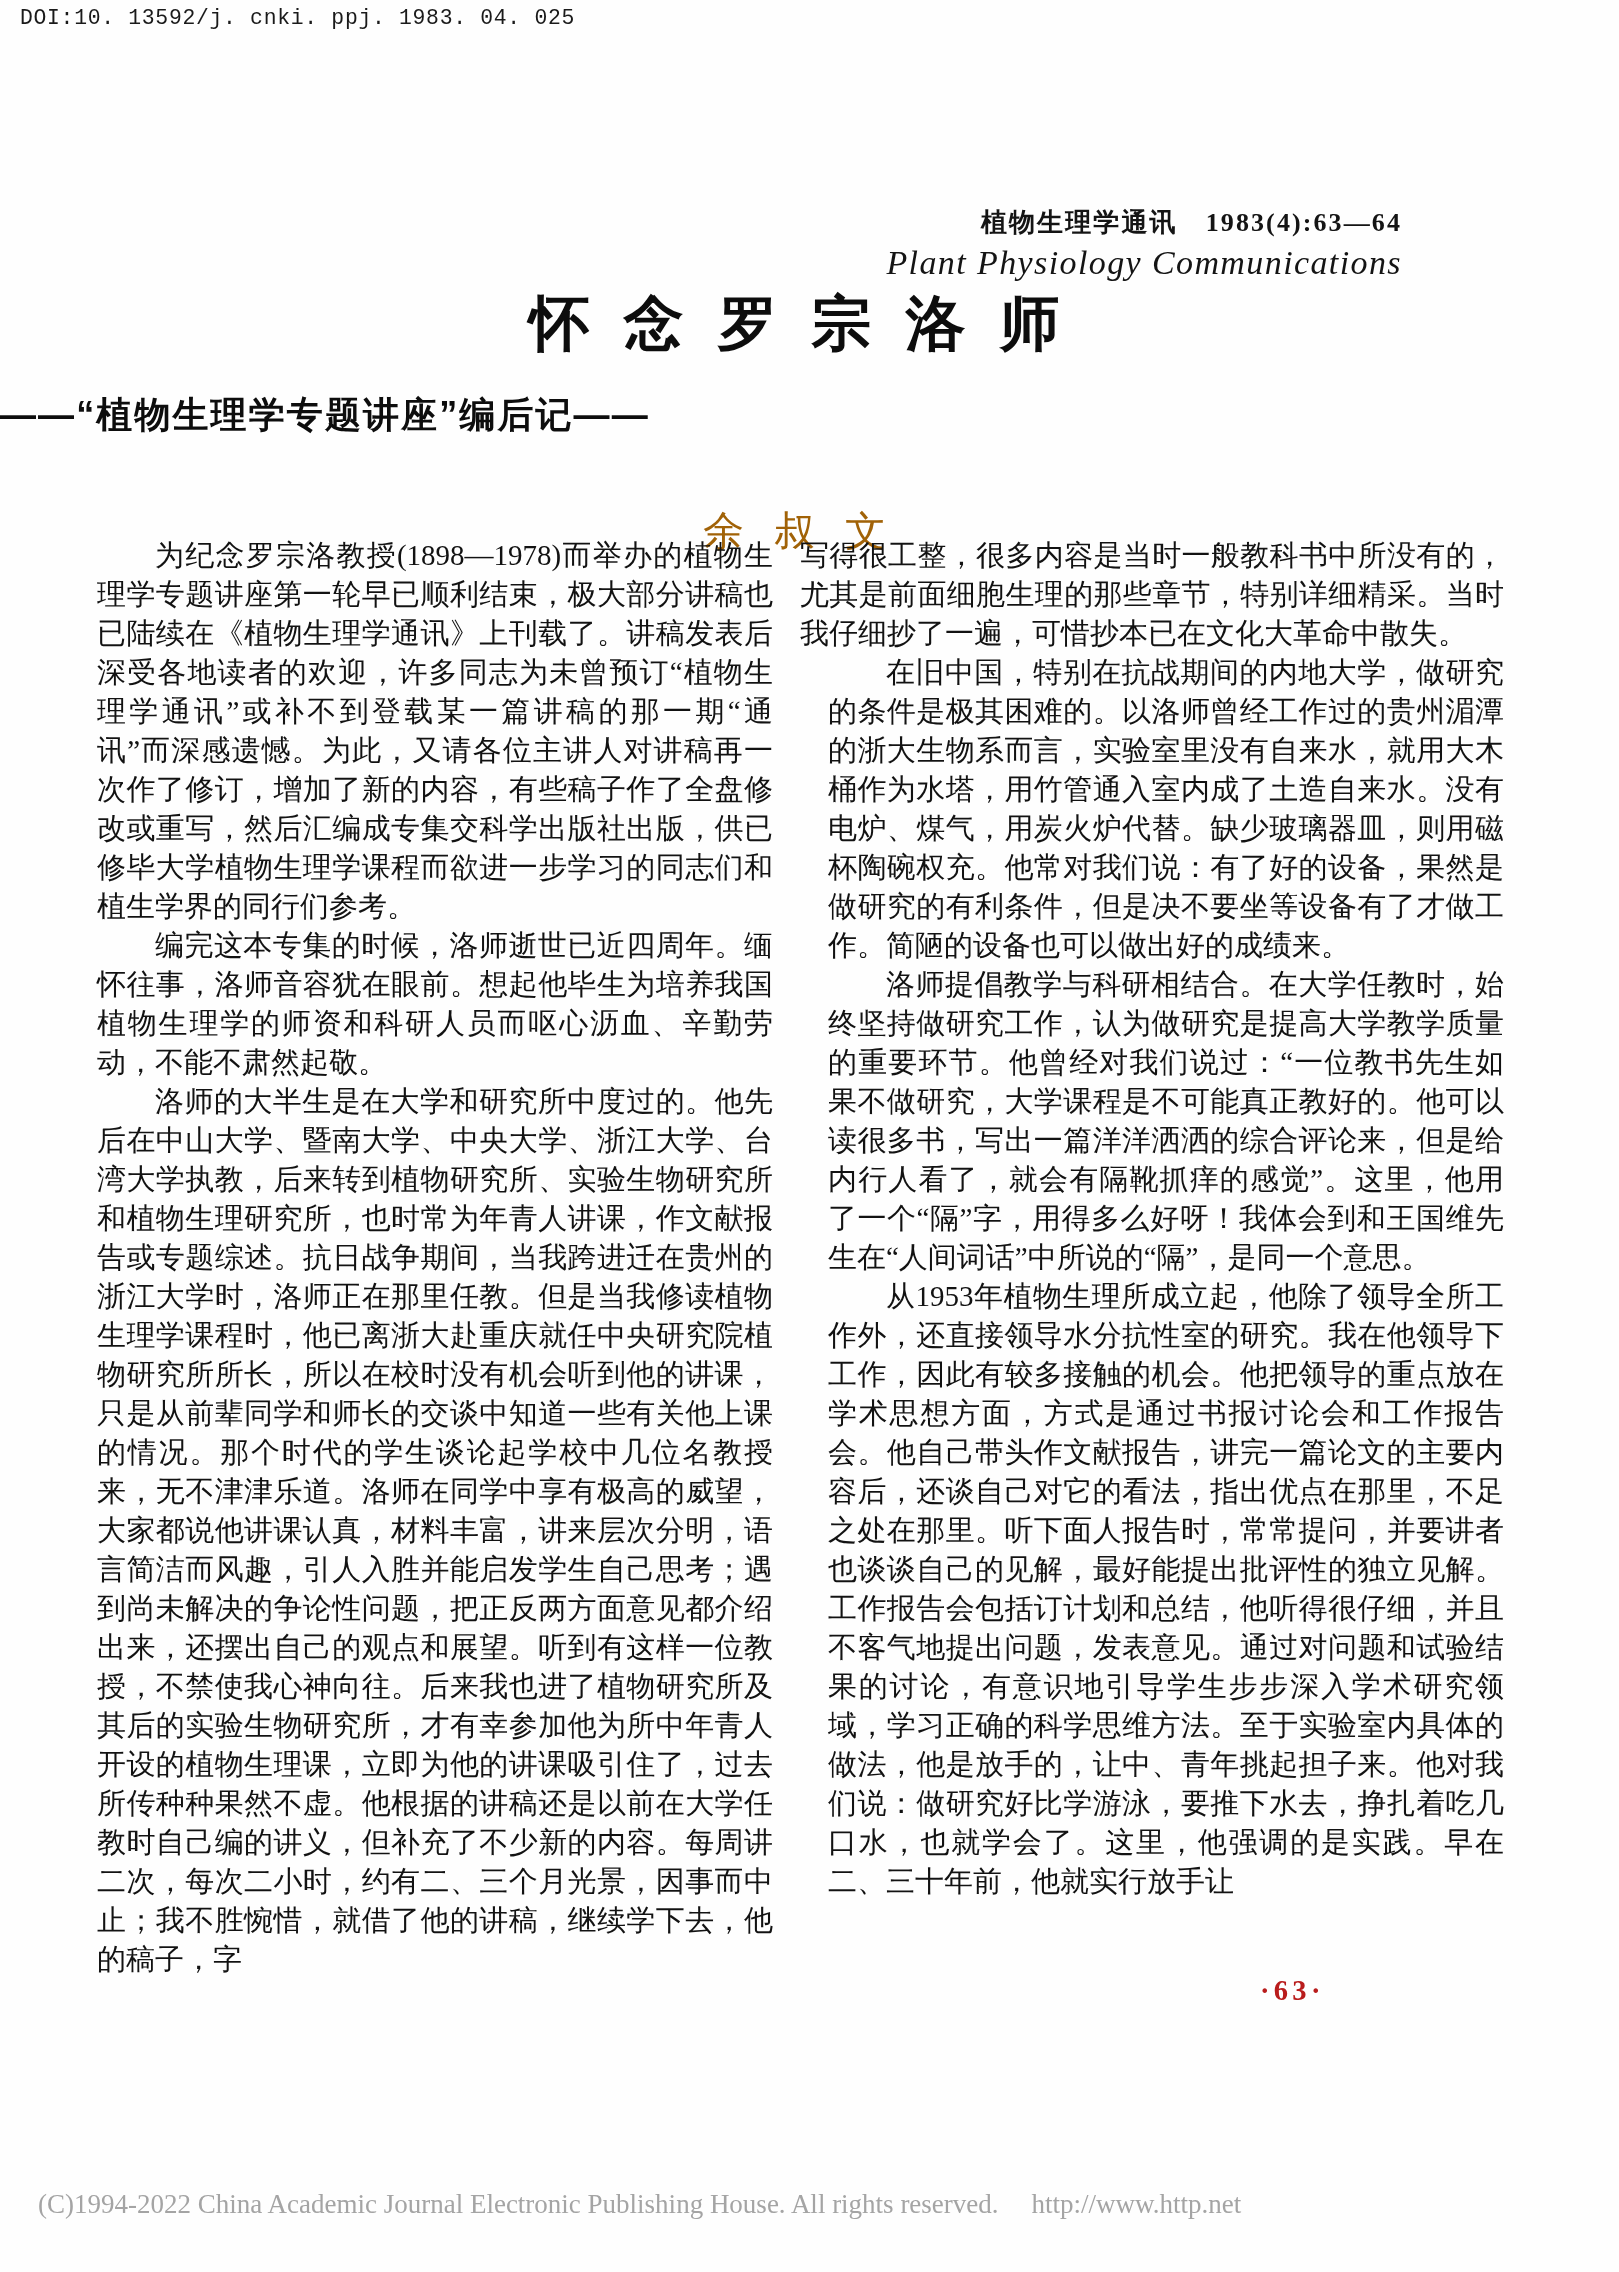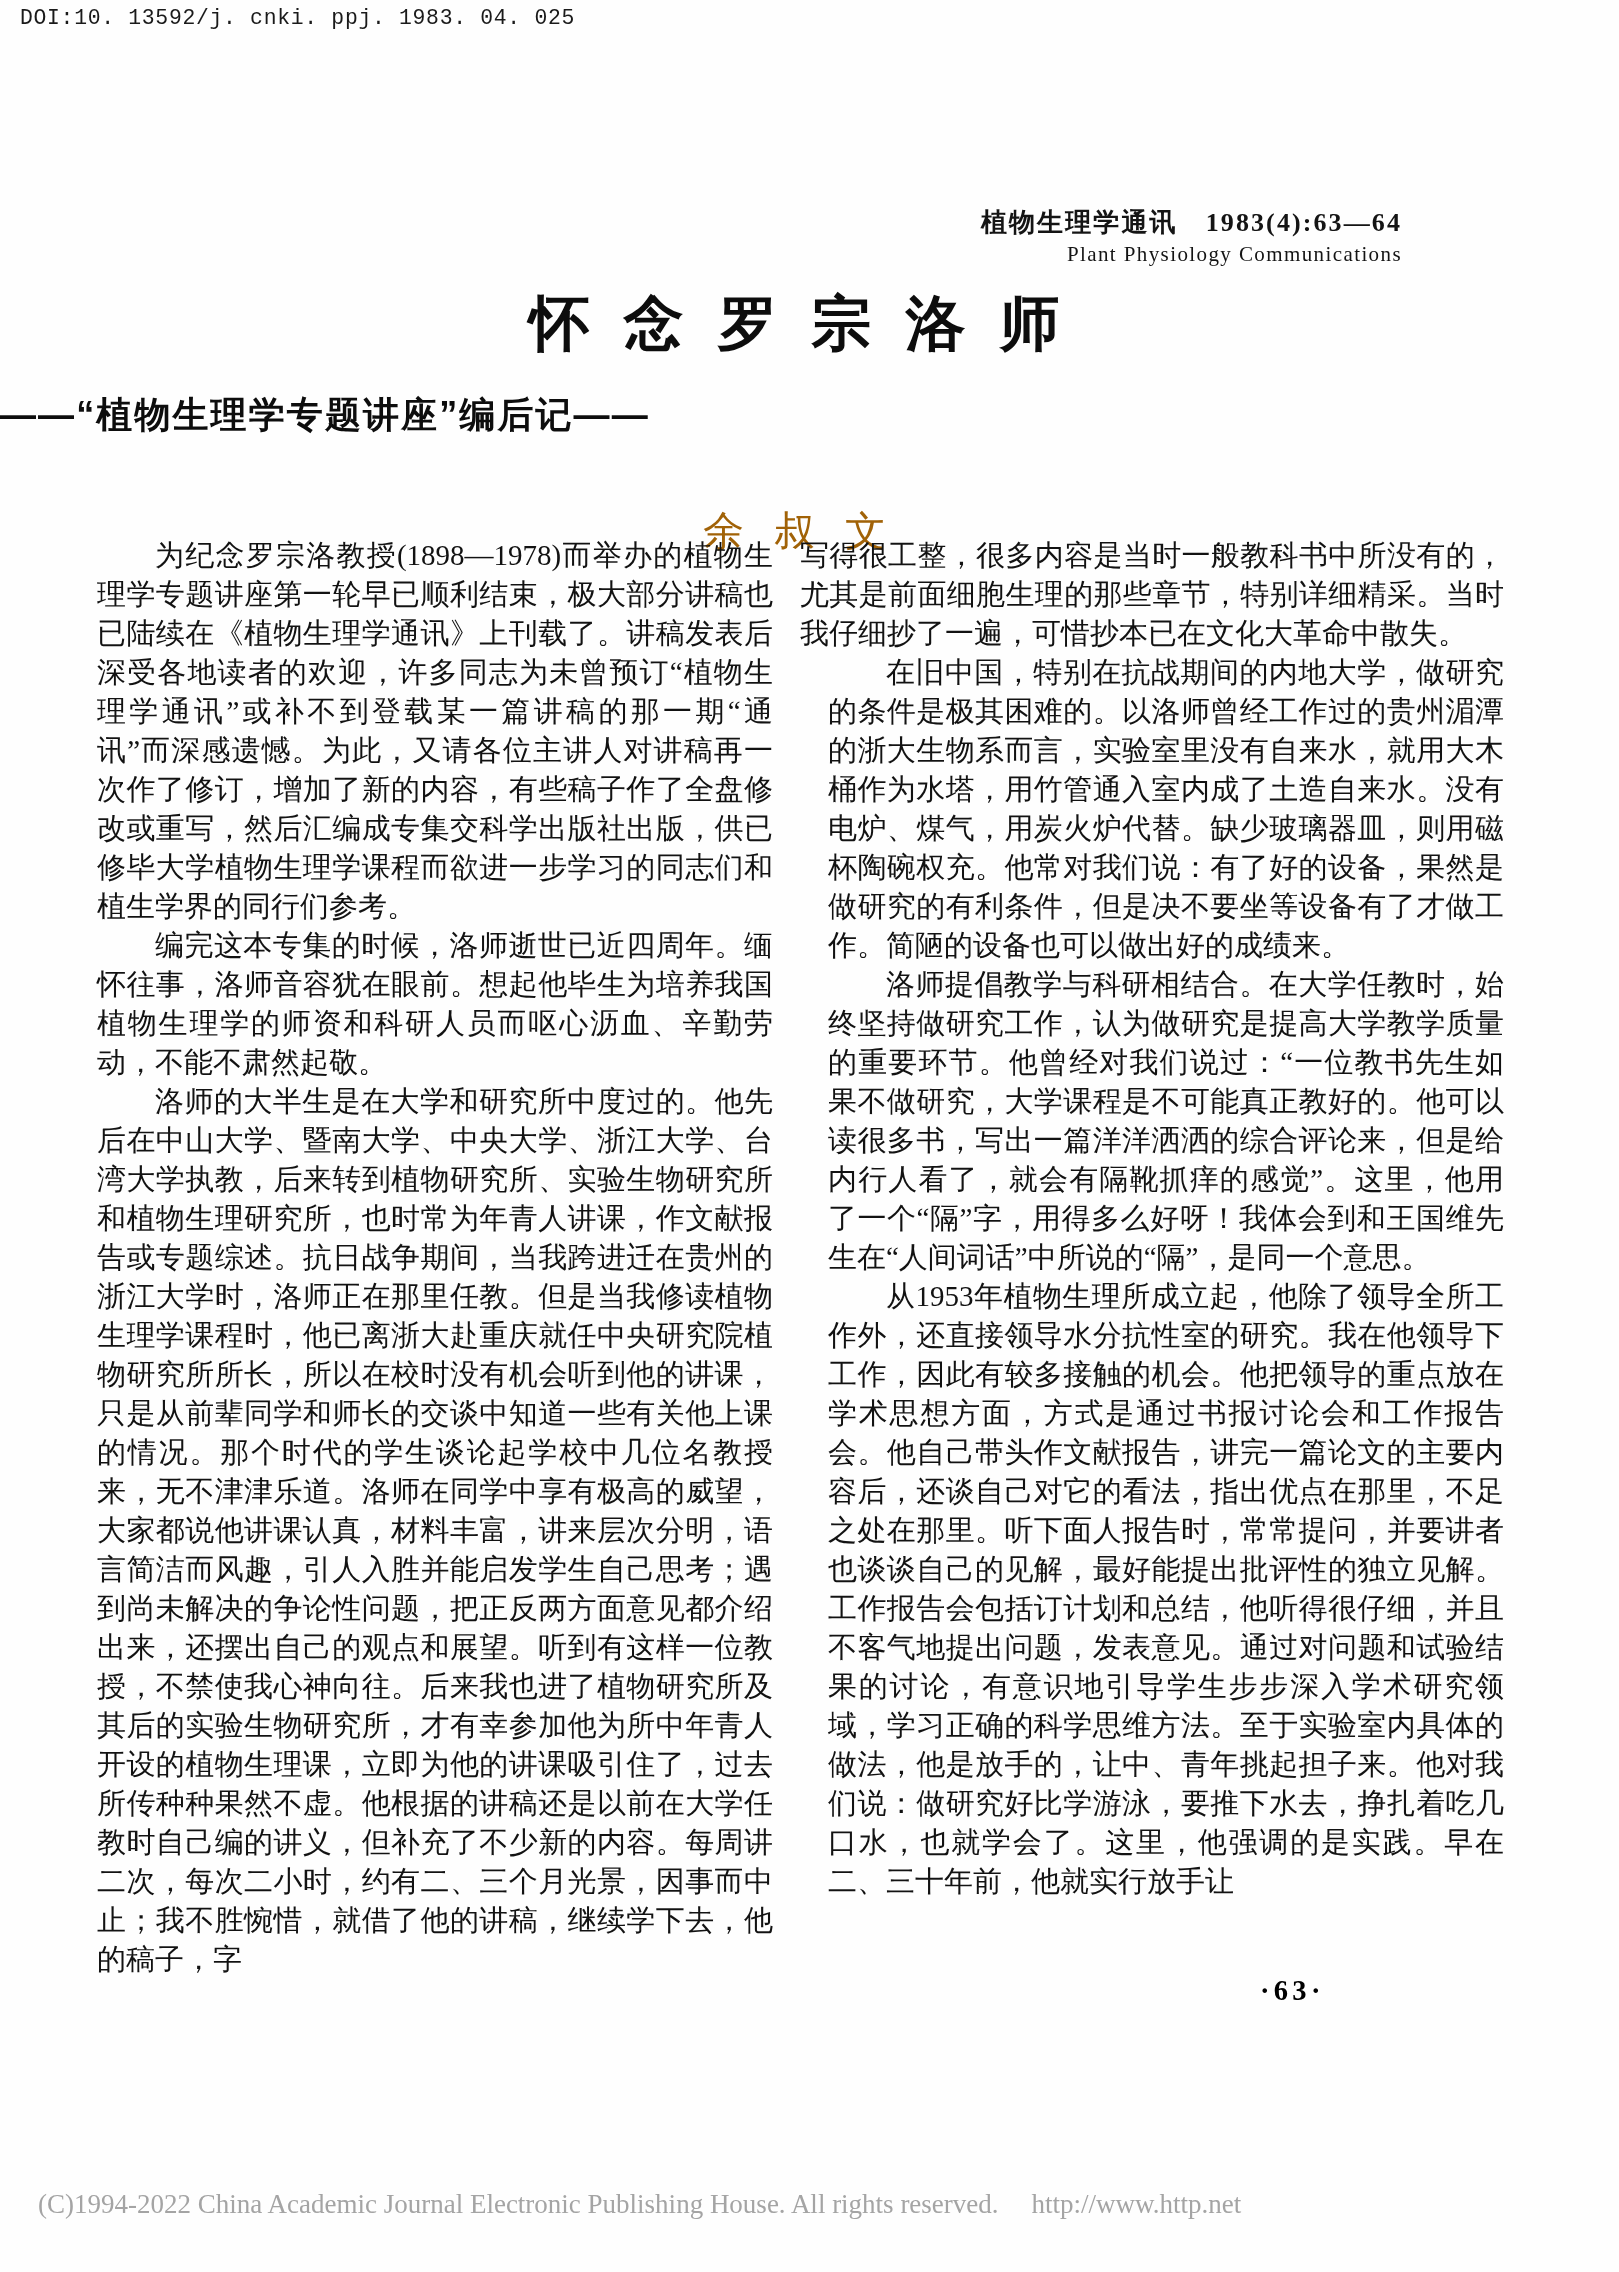"Plant Physiology Communications" .journal-en { font-size: 21px -> 34px; font-style: none -> italic }
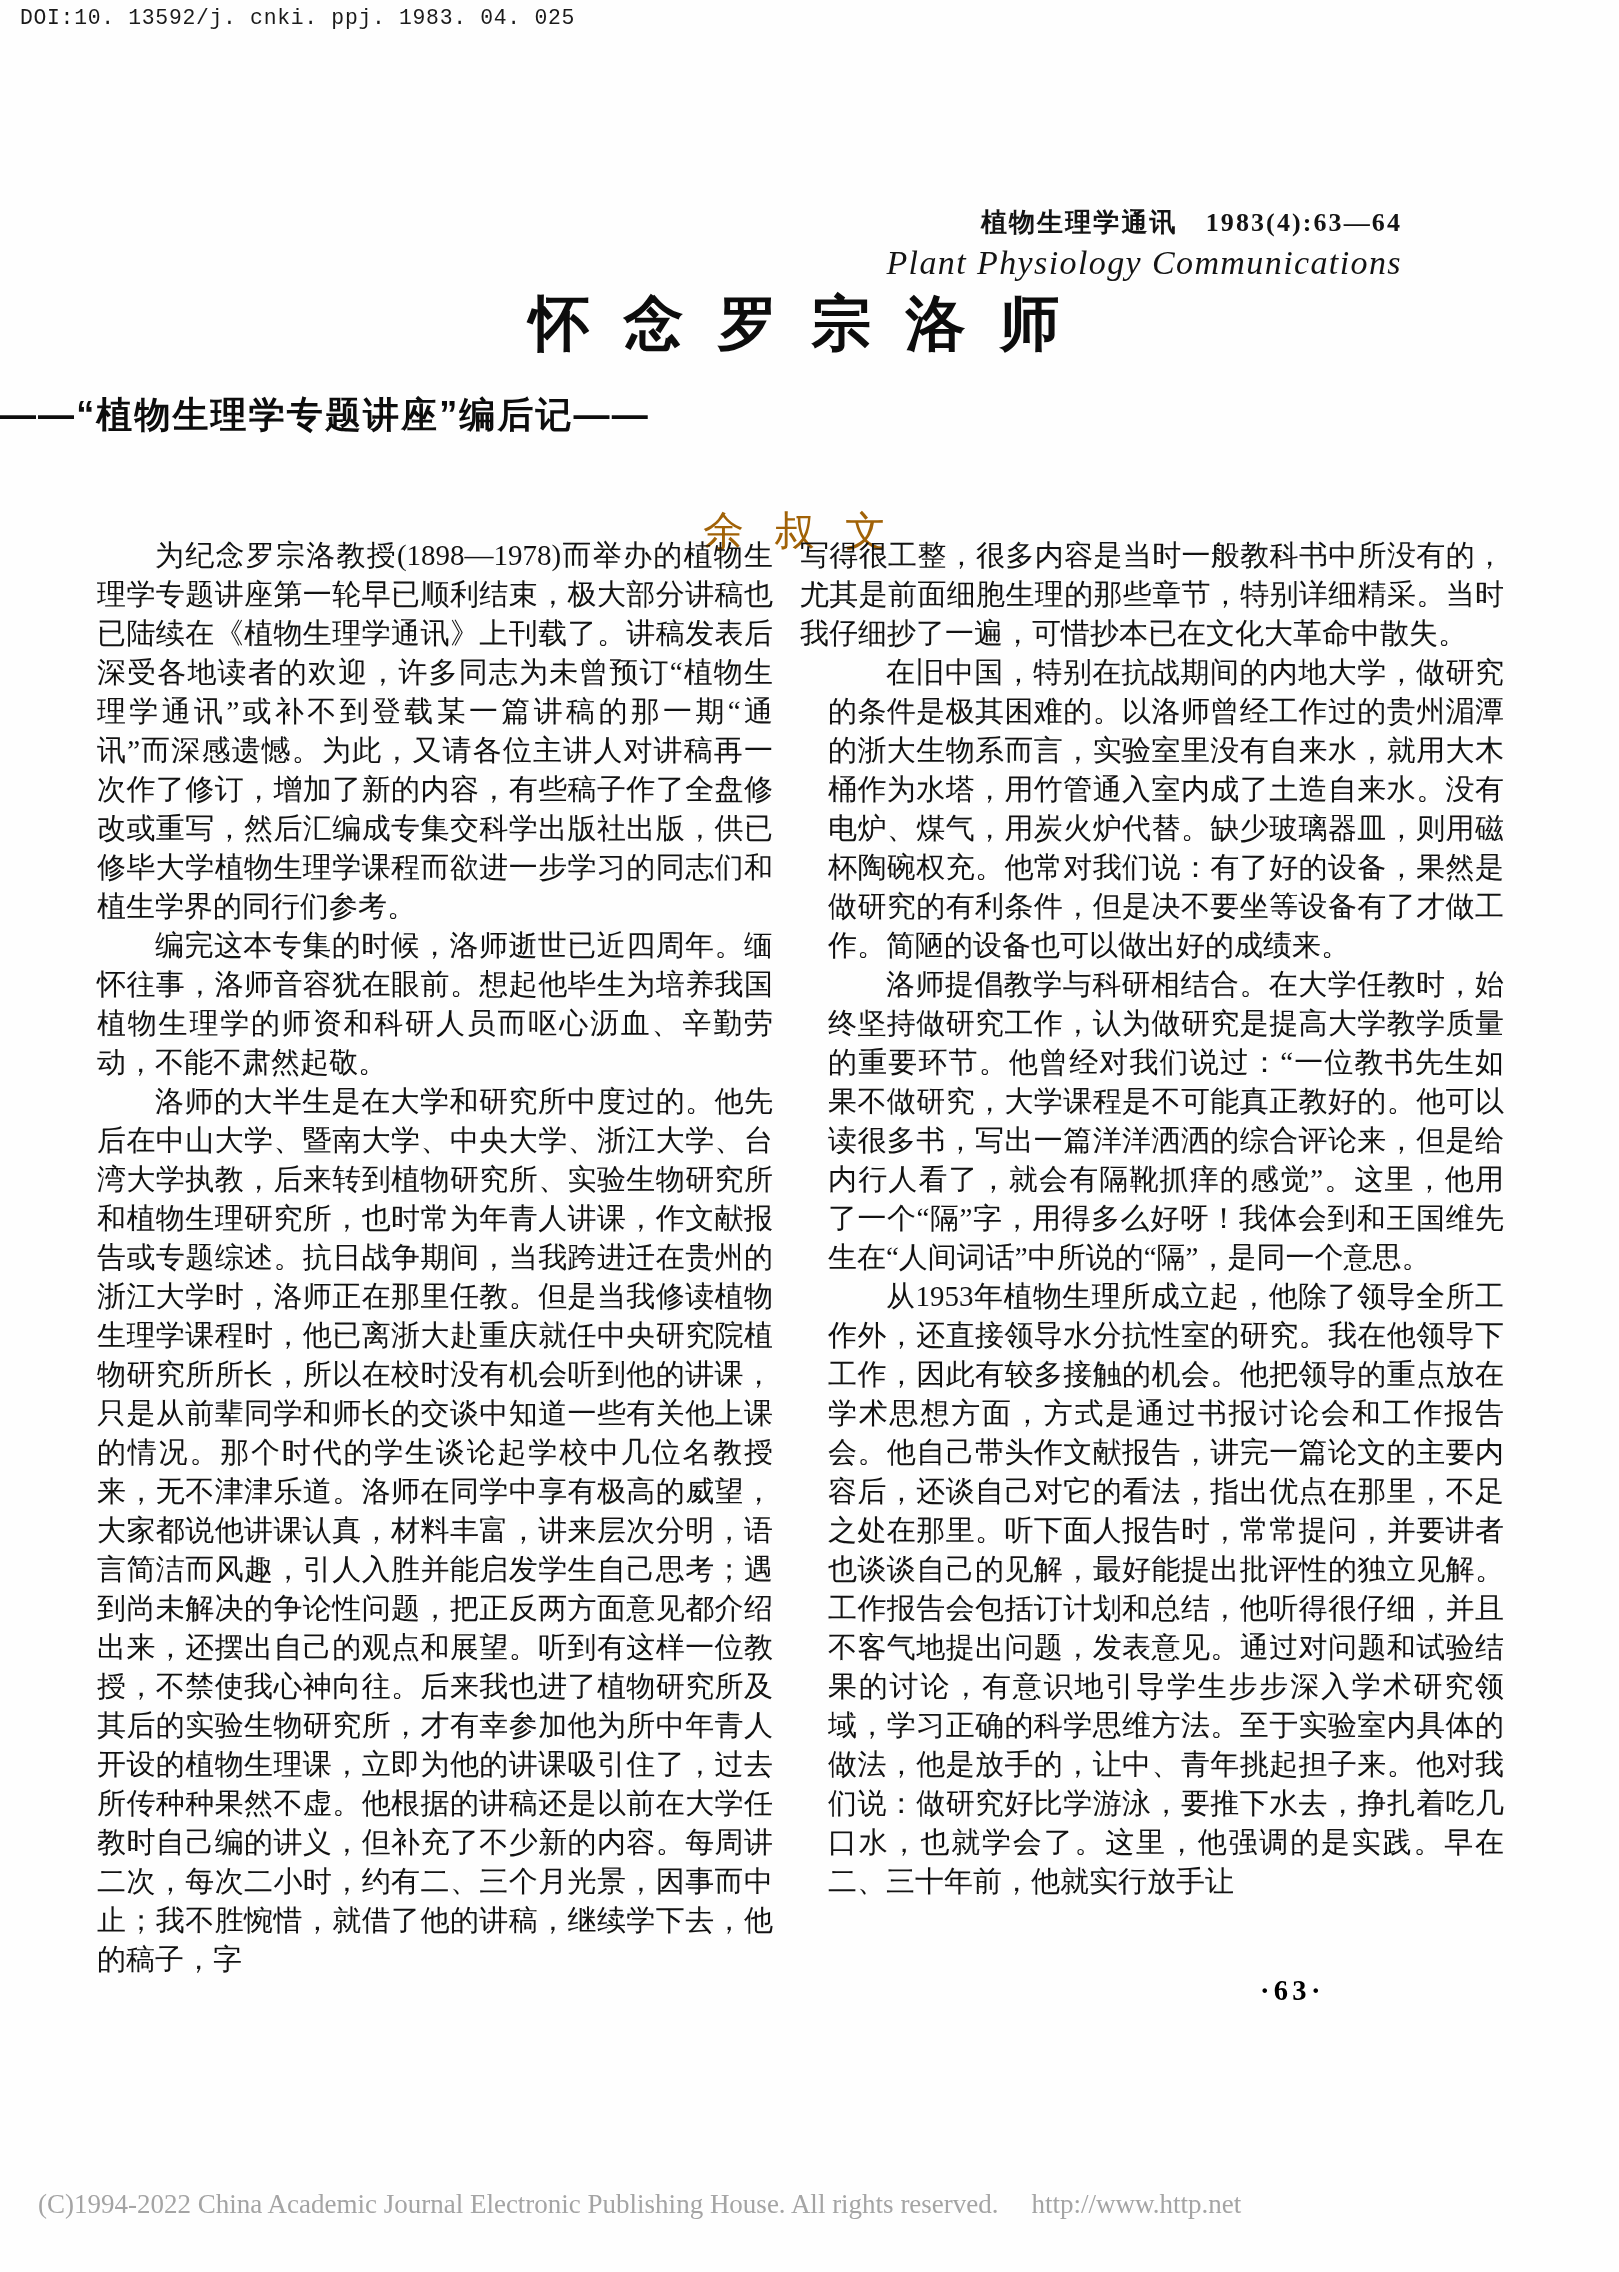"·63·" .page-number { color: #000000 -> #b91c1c }
